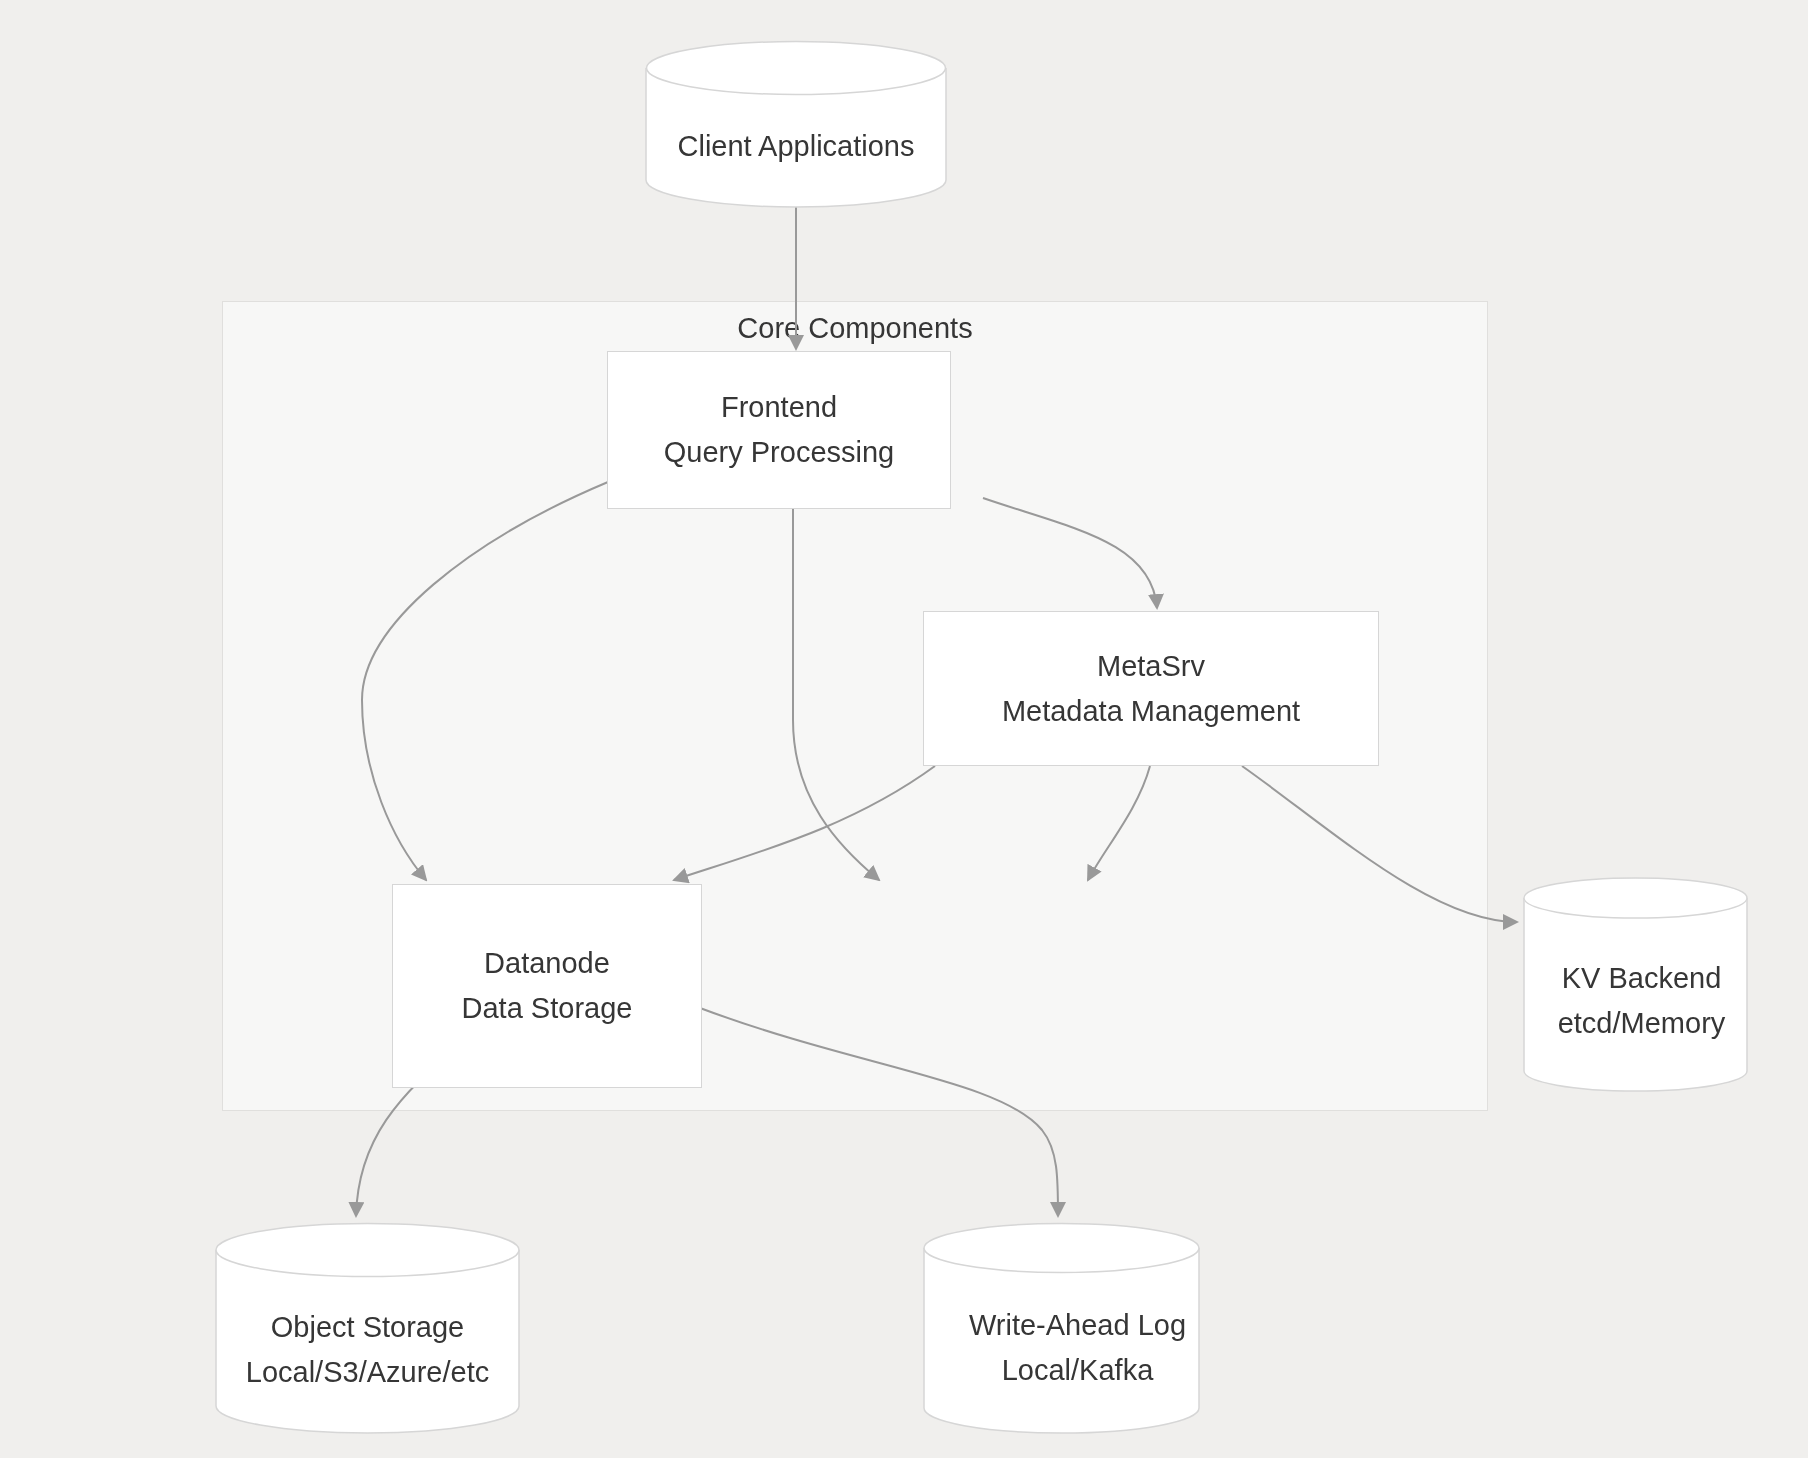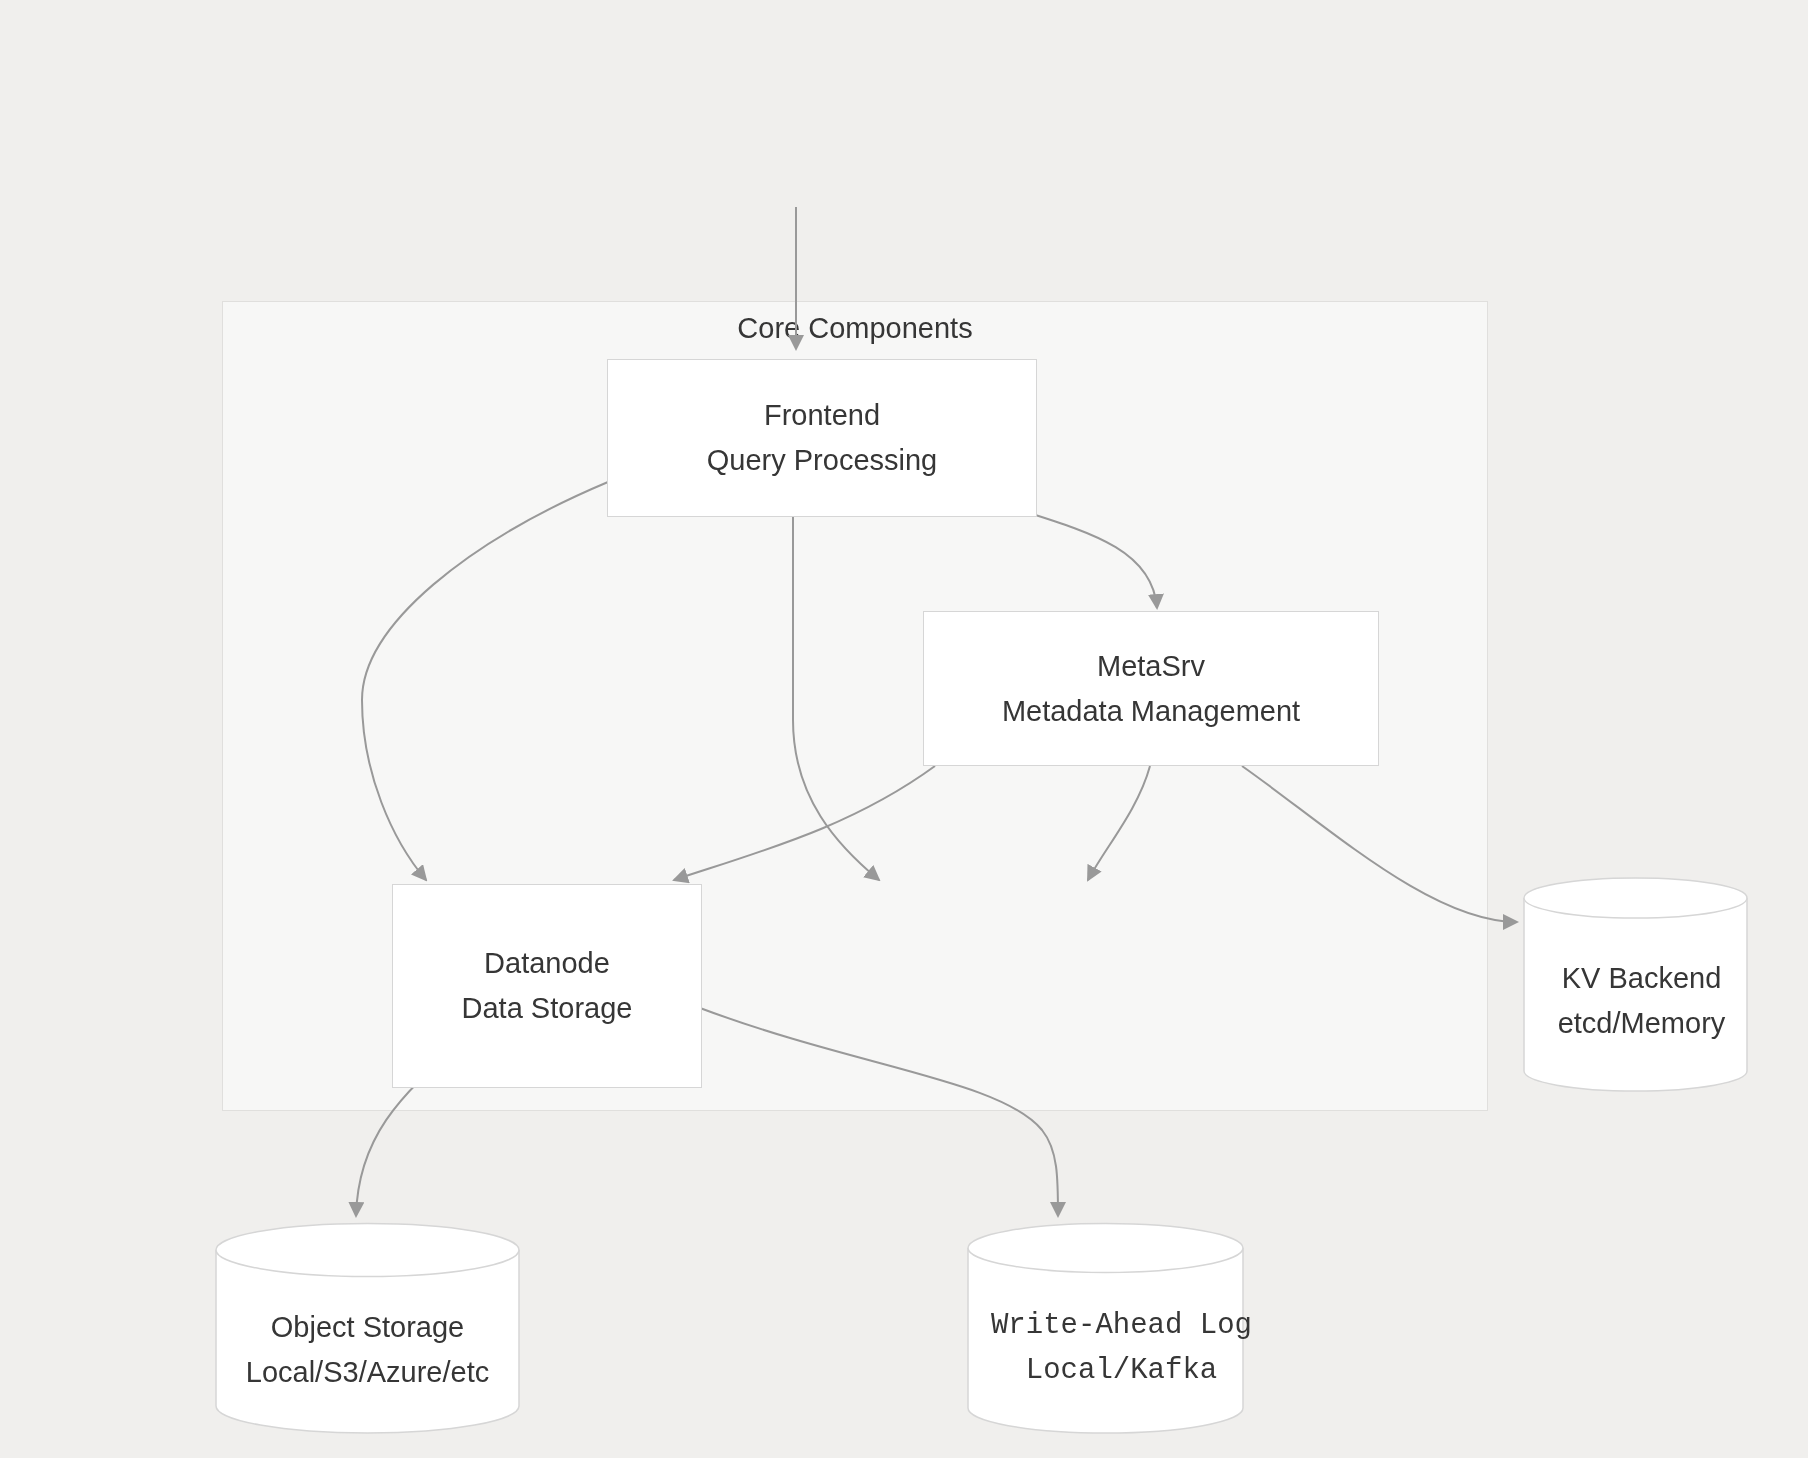"Client Applications" div.node { html: none -> <div> <svg> <path></path> <ellipse></ellipse> </svg> <div> <span>Client Applications</span> </div> </div> }
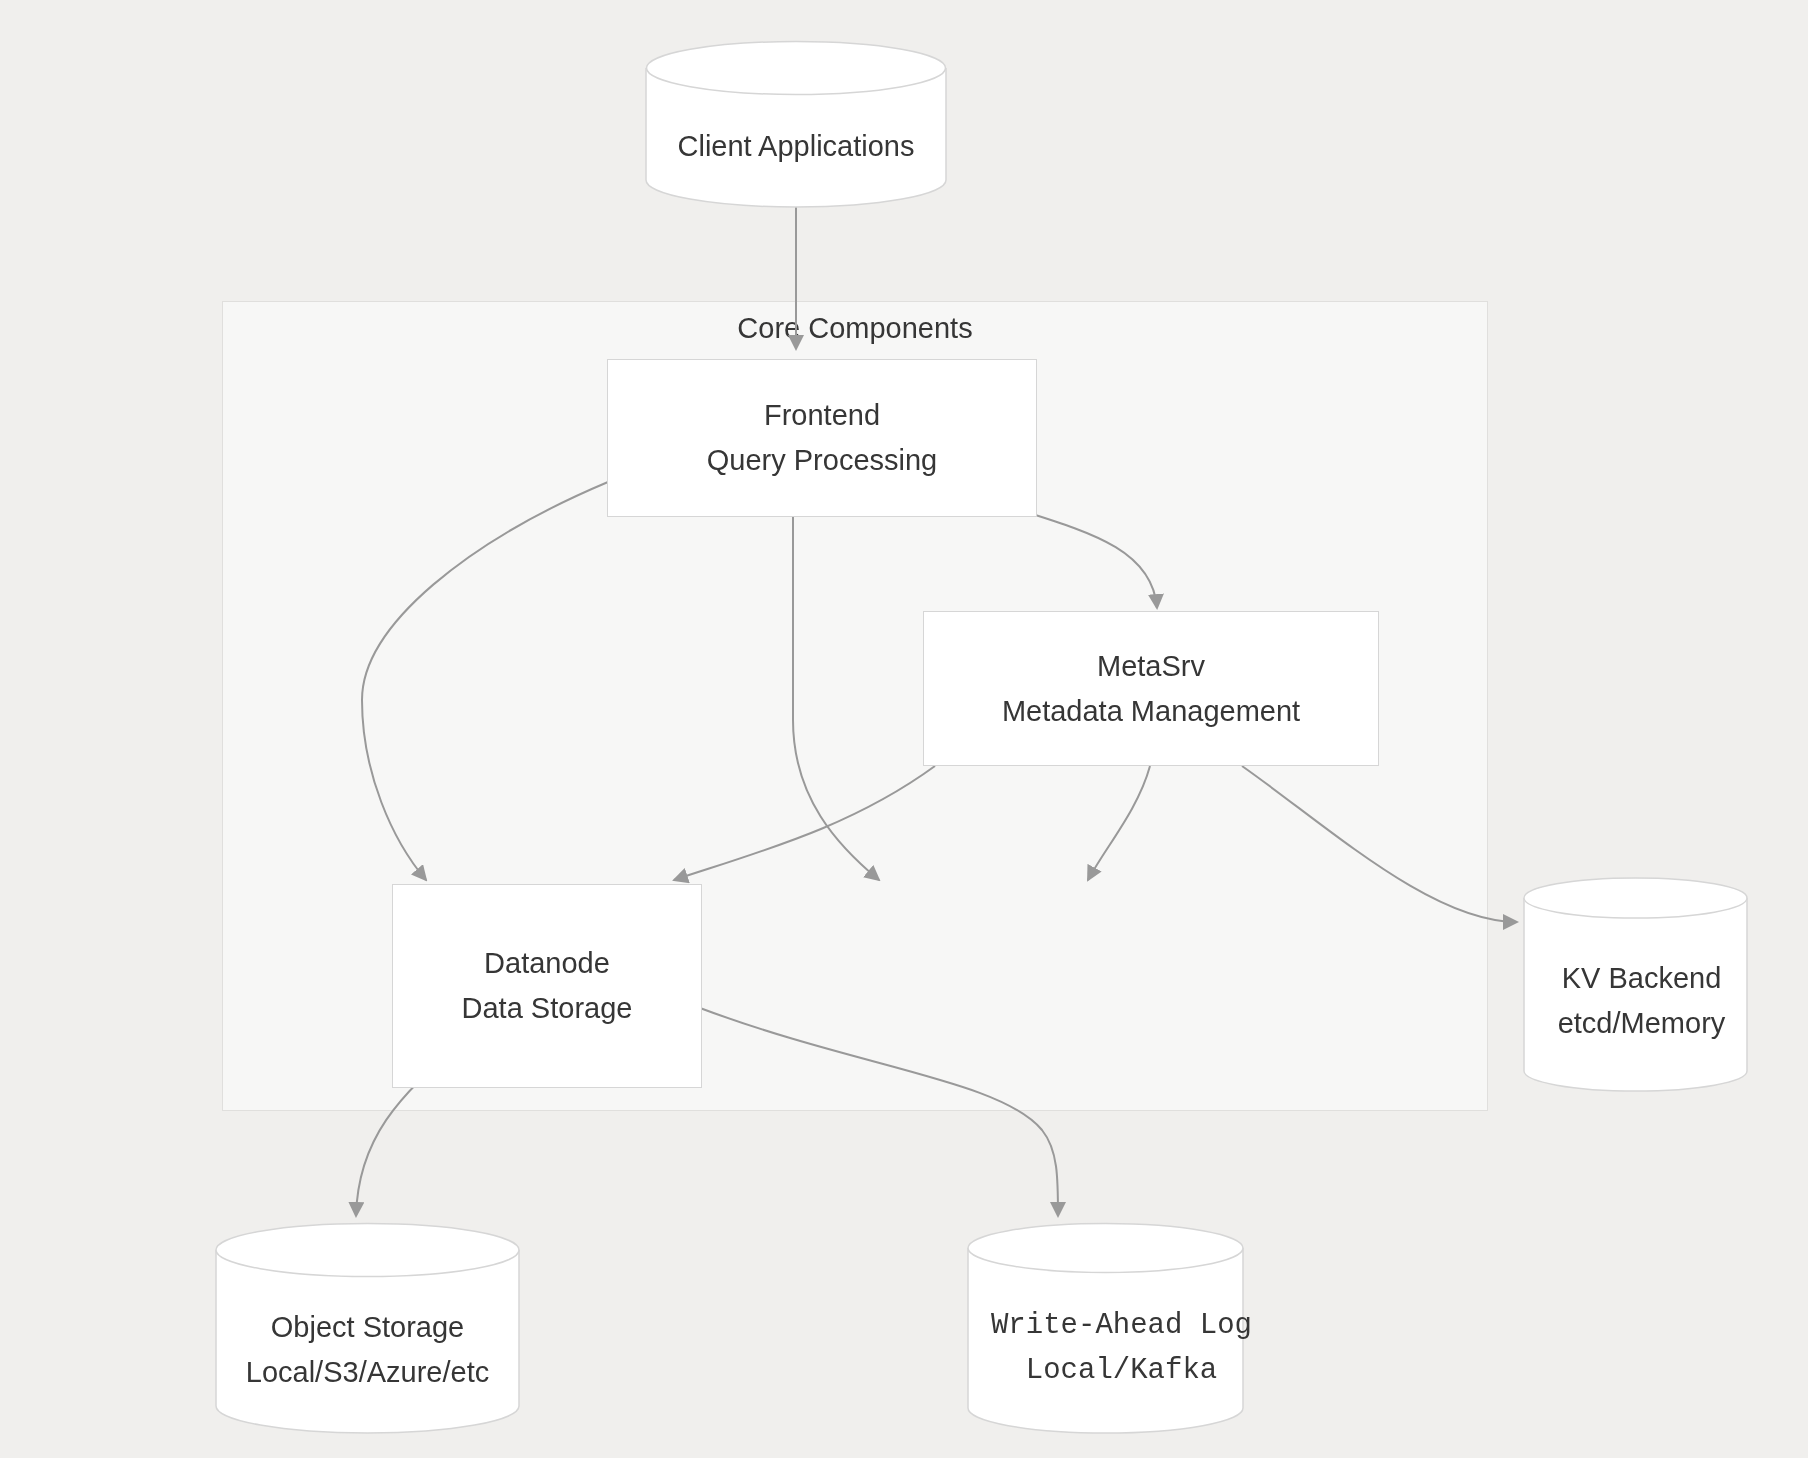"Frontend" div.node { margin-top: 8px -> none; width: 430px -> 344px }
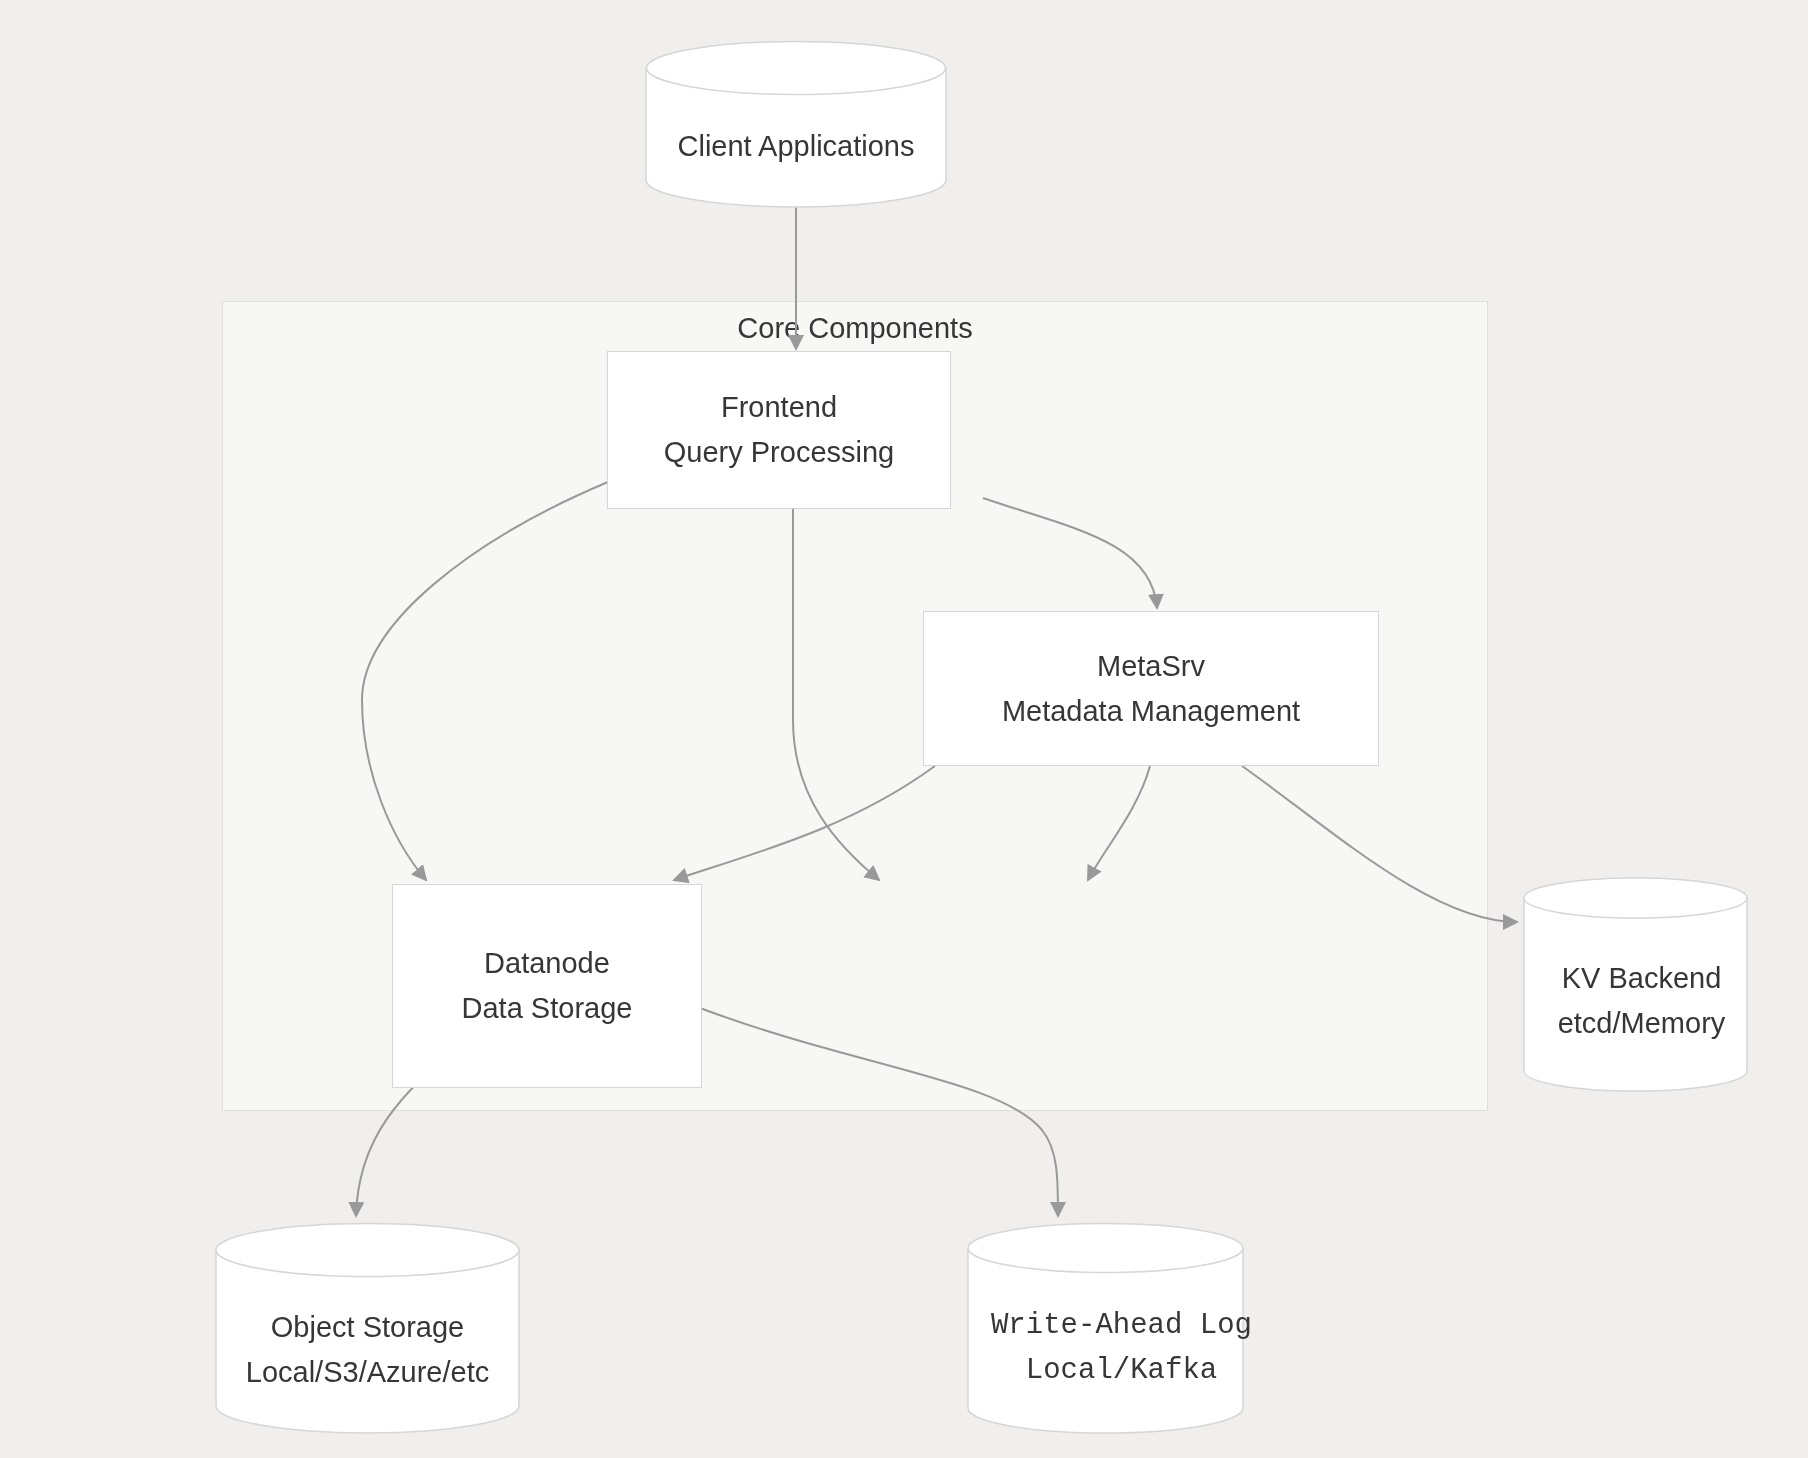"Write-Ahead Log" div.node { font-family: Liberation Mono, monospace -> none; left: 967px -> 923px }
